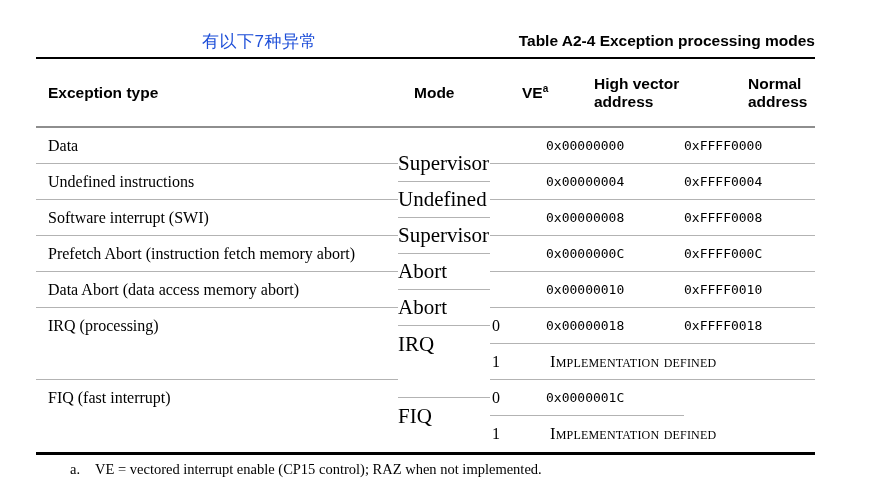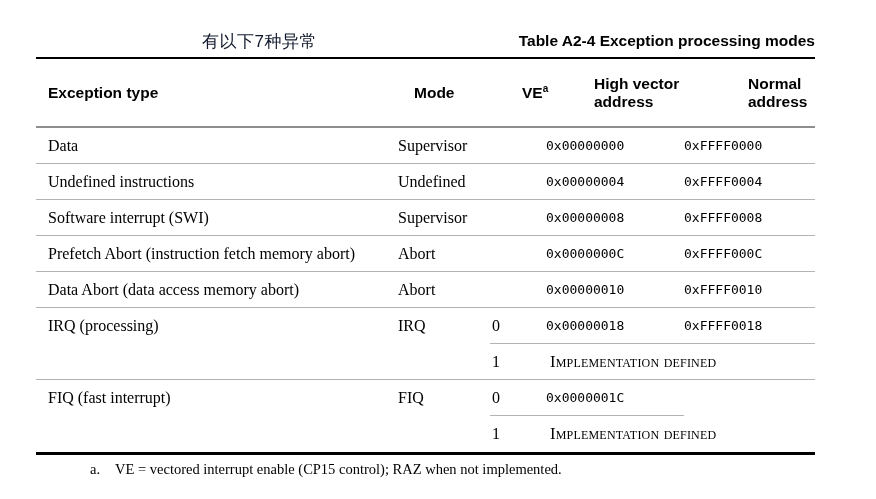"有以下7种异常" .annotation { color: #0f172a -> #1d4ed8 }
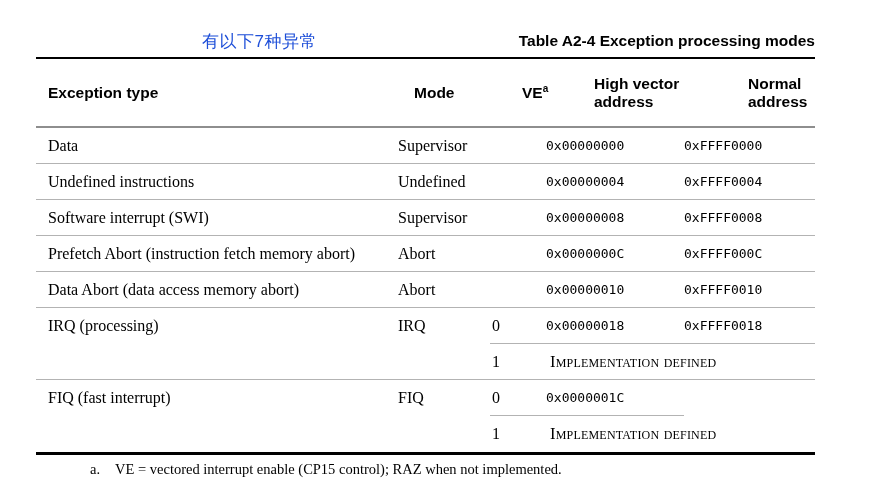"Supervisor" .c2 { font-size: 16px -> 21px; margin-top: none -> 18px }
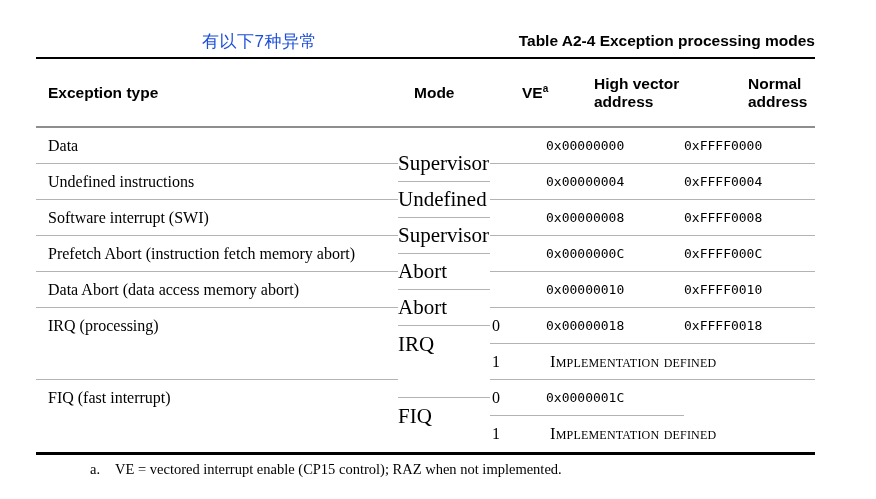"a. VE = vectored interrupt" .footnote { margin-left: 20px -> none }
